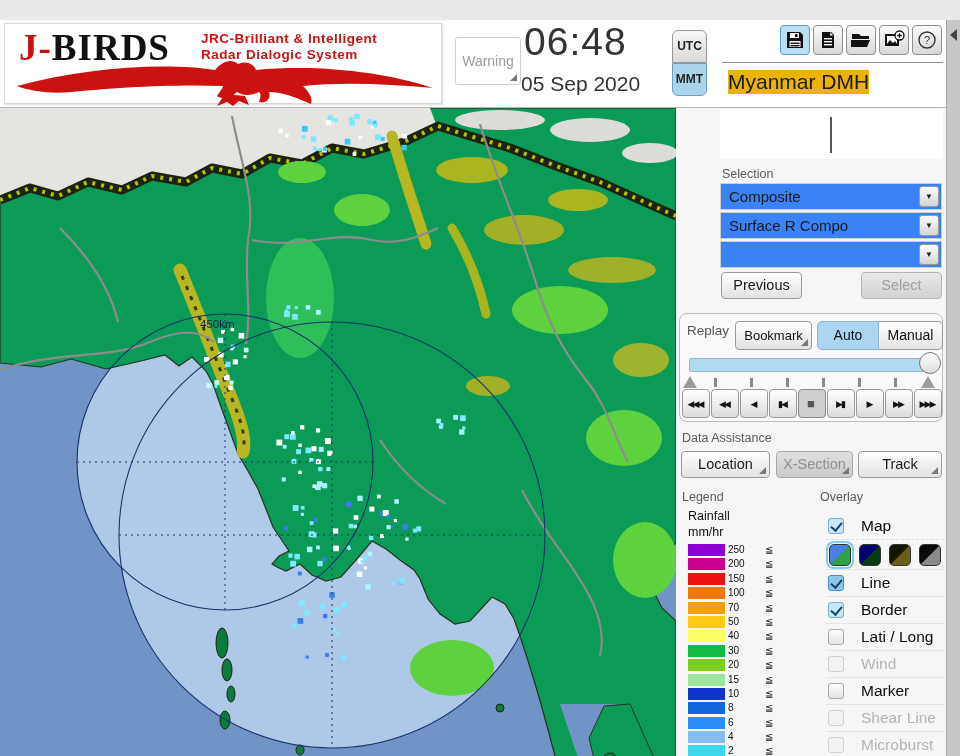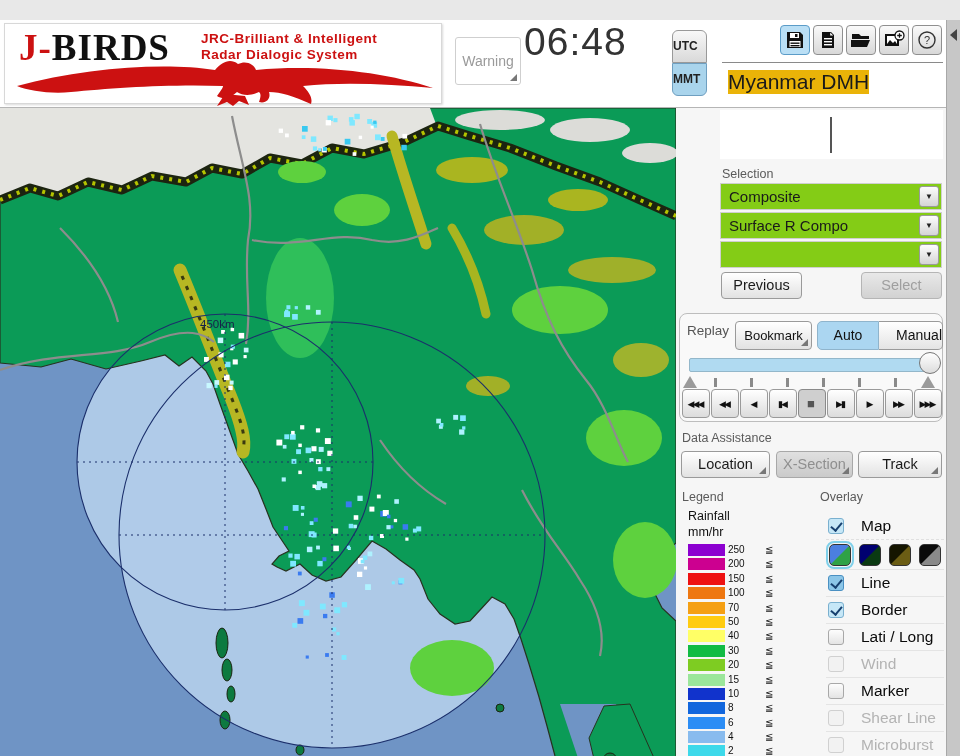"UTC" .tz-btn { text-align: none -> center }
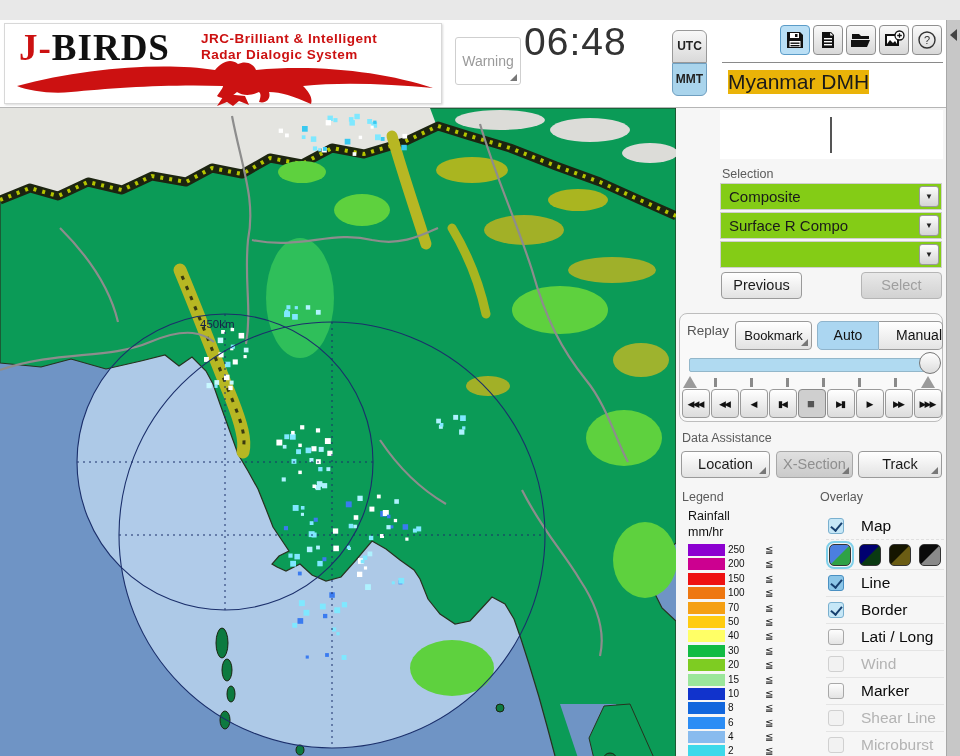"05 Sep 2020" div { html: none -> <div>05 Sep 2020</div> }
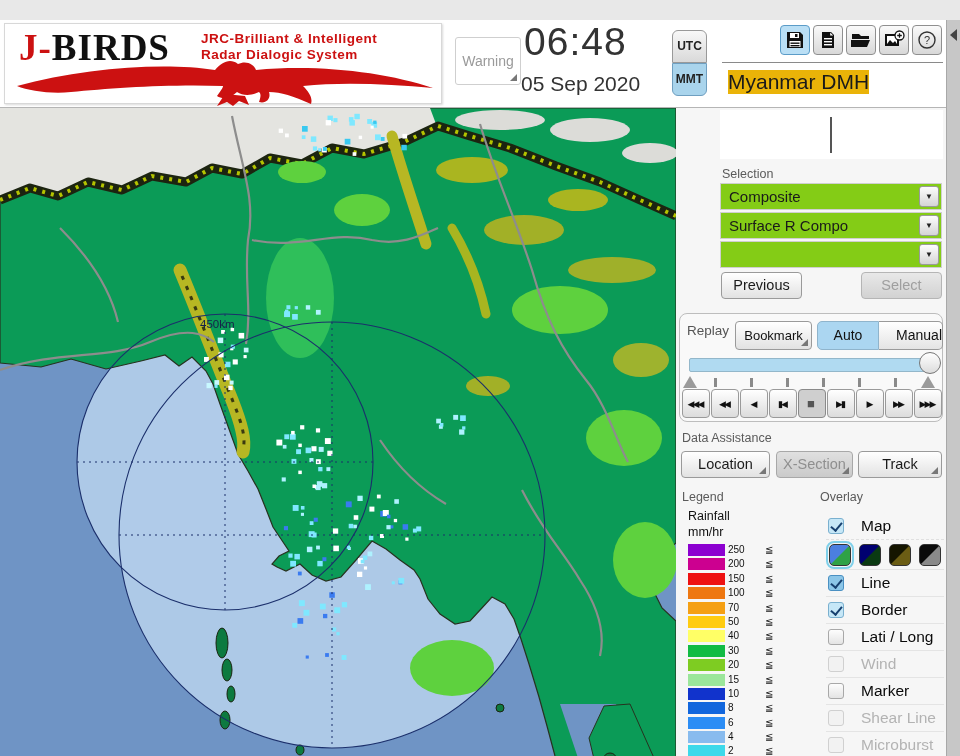"Composite" .dropdown { background: #84cc16 -> #3b82f6 }
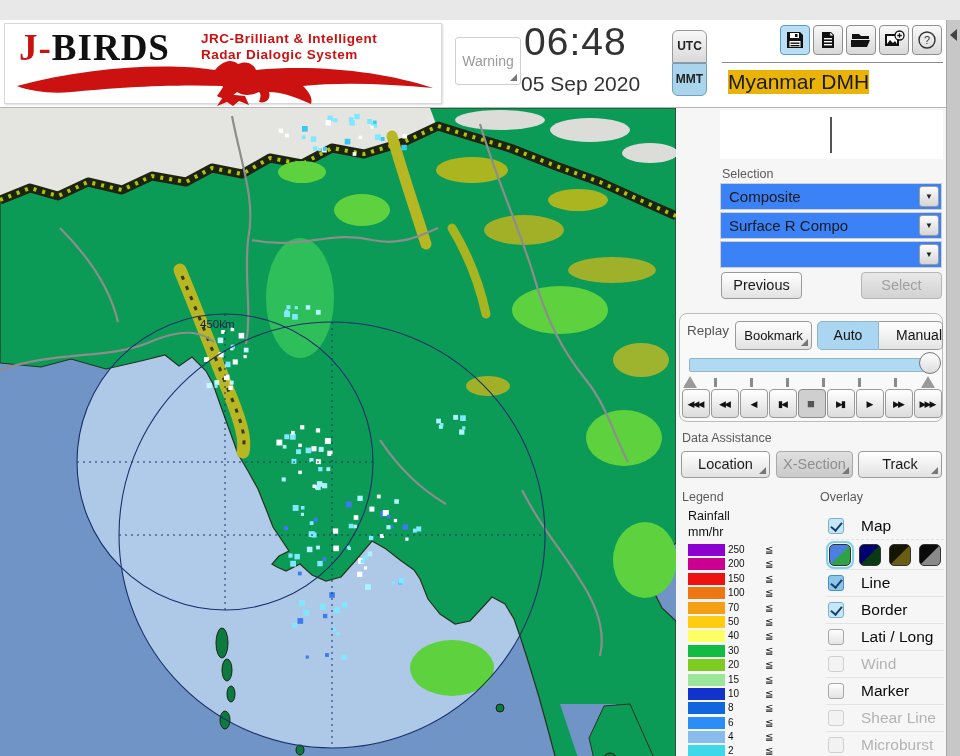"Manual" #manual-btn { text-align: right -> center }
